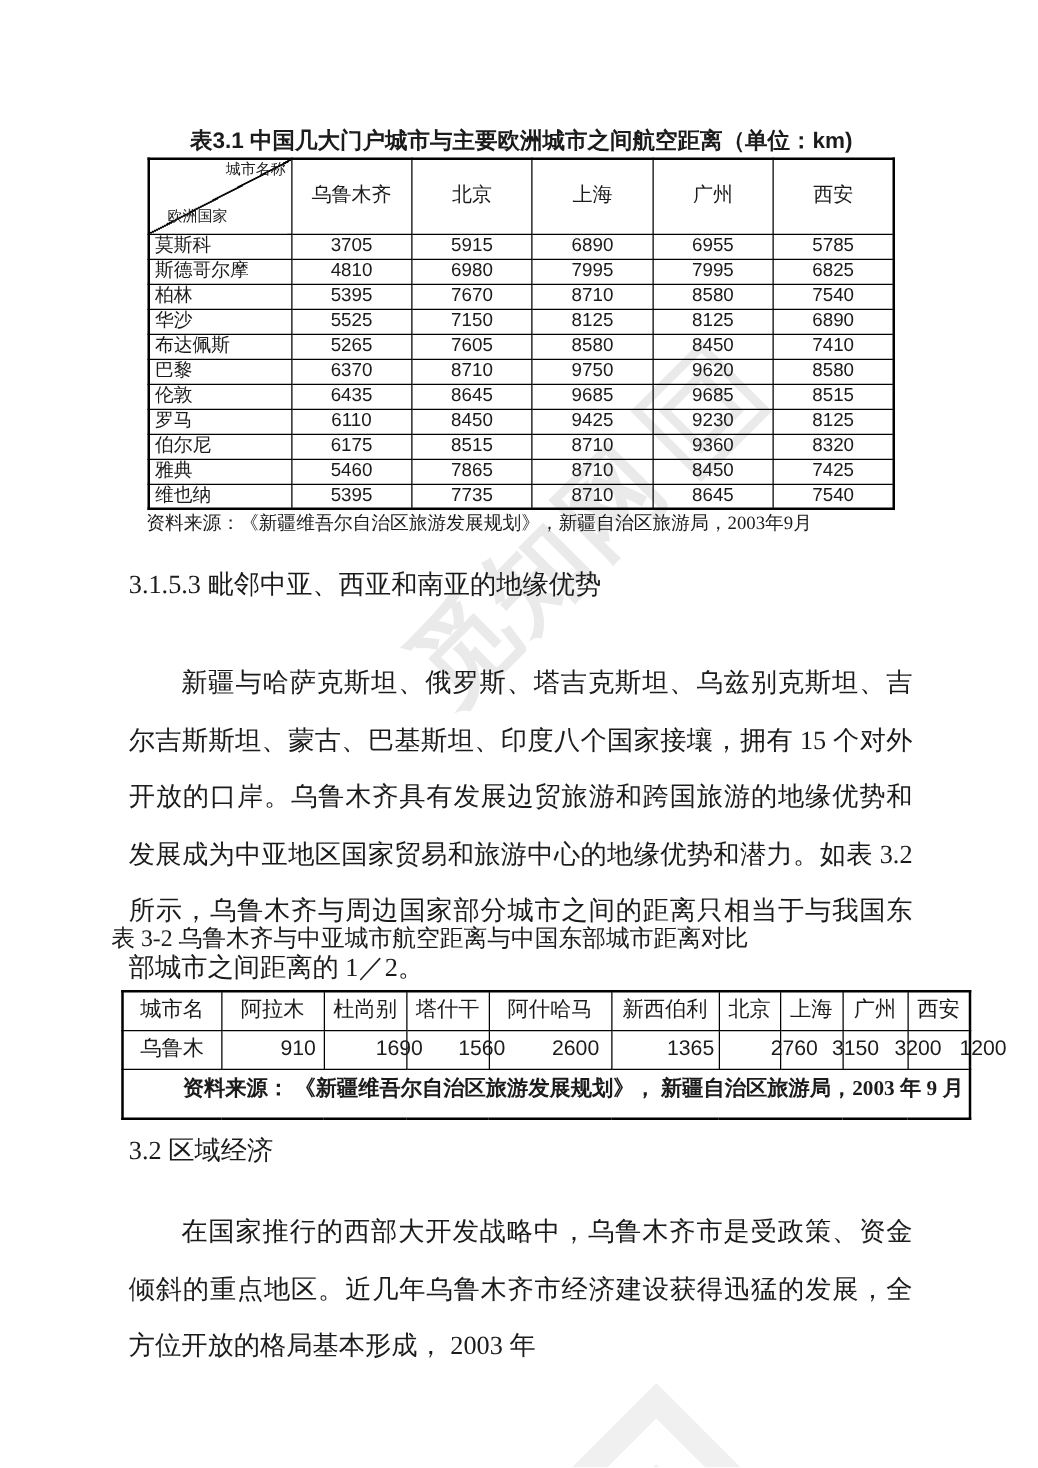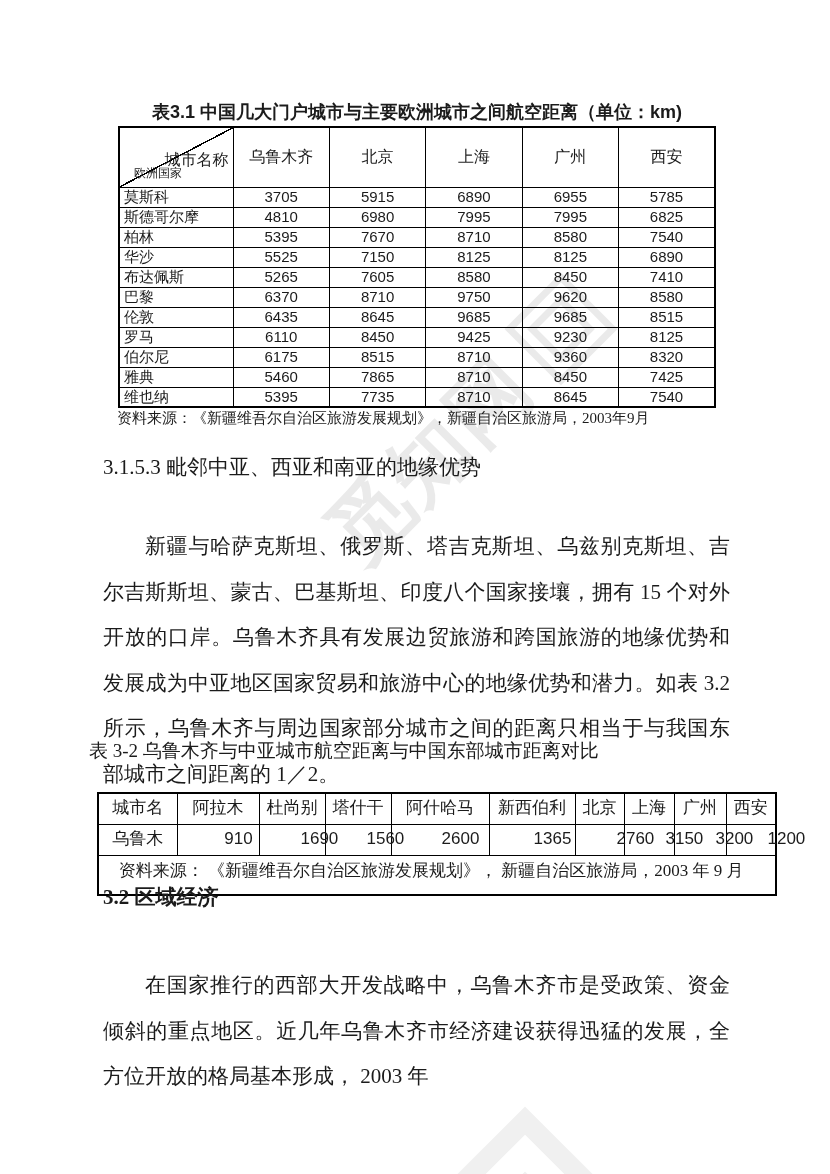"城市名称" .diag-top { font-size: 16px -> 12px; top: 23px -> 1px }
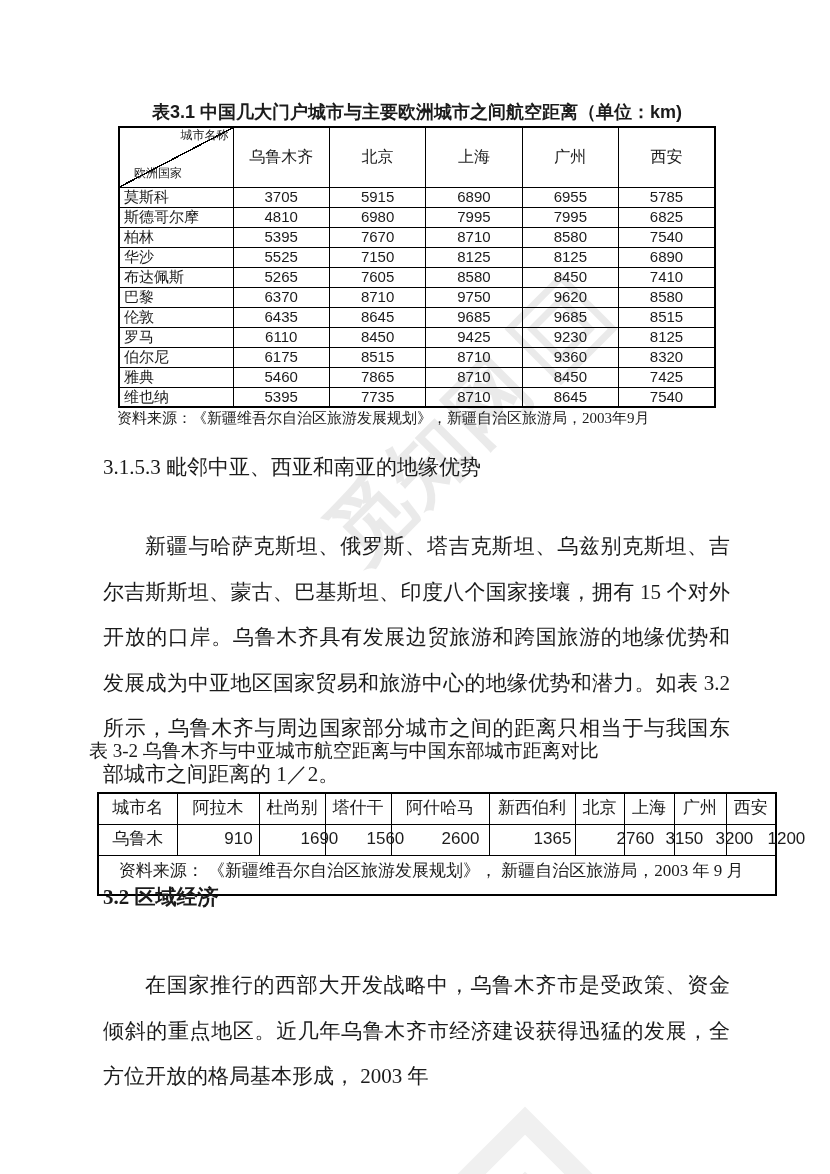"资料来源： 《新疆维吾尔自治区旅游发展规划》， 新疆自治区旅游局，2003 年" table.t2 td.src2 { font-weight: none -> bold; padding: 6px 20px 14px 8px -> 6px 4px 14px 8px; text-align: center -> right }
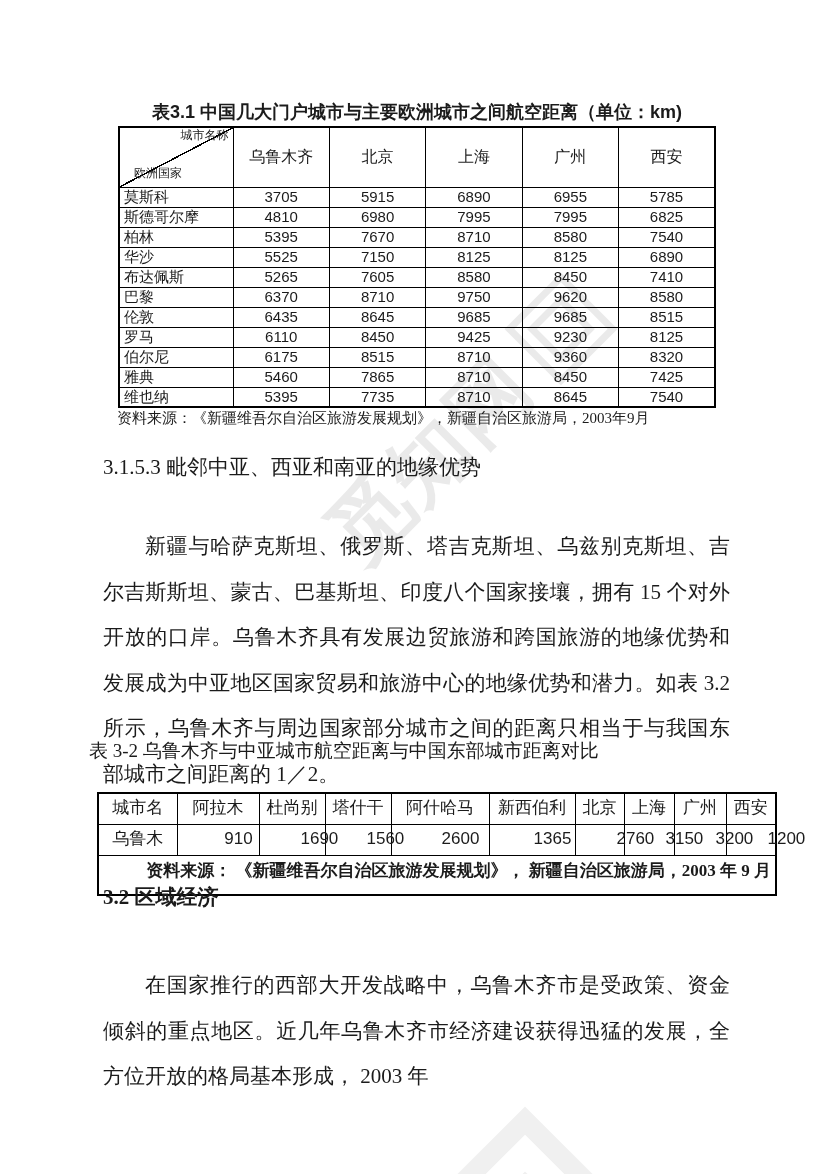"3.2 区域经济" .h2 { font-weight: bold -> normal; top: 883px -> 906px }
